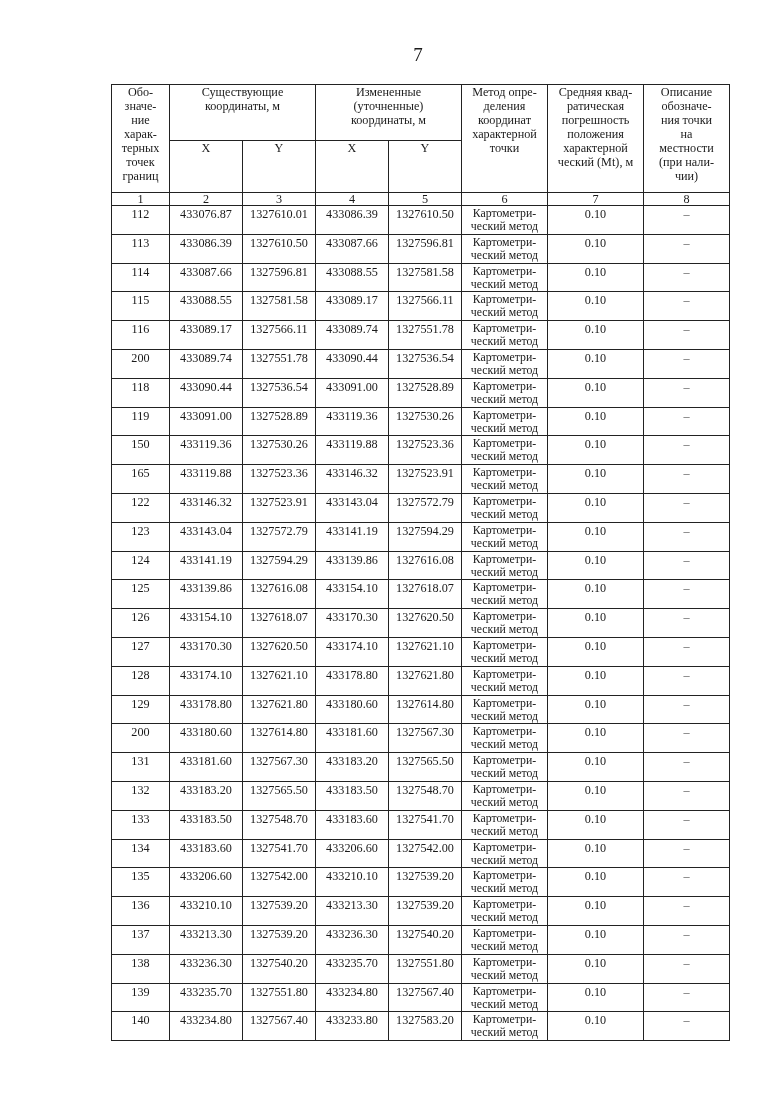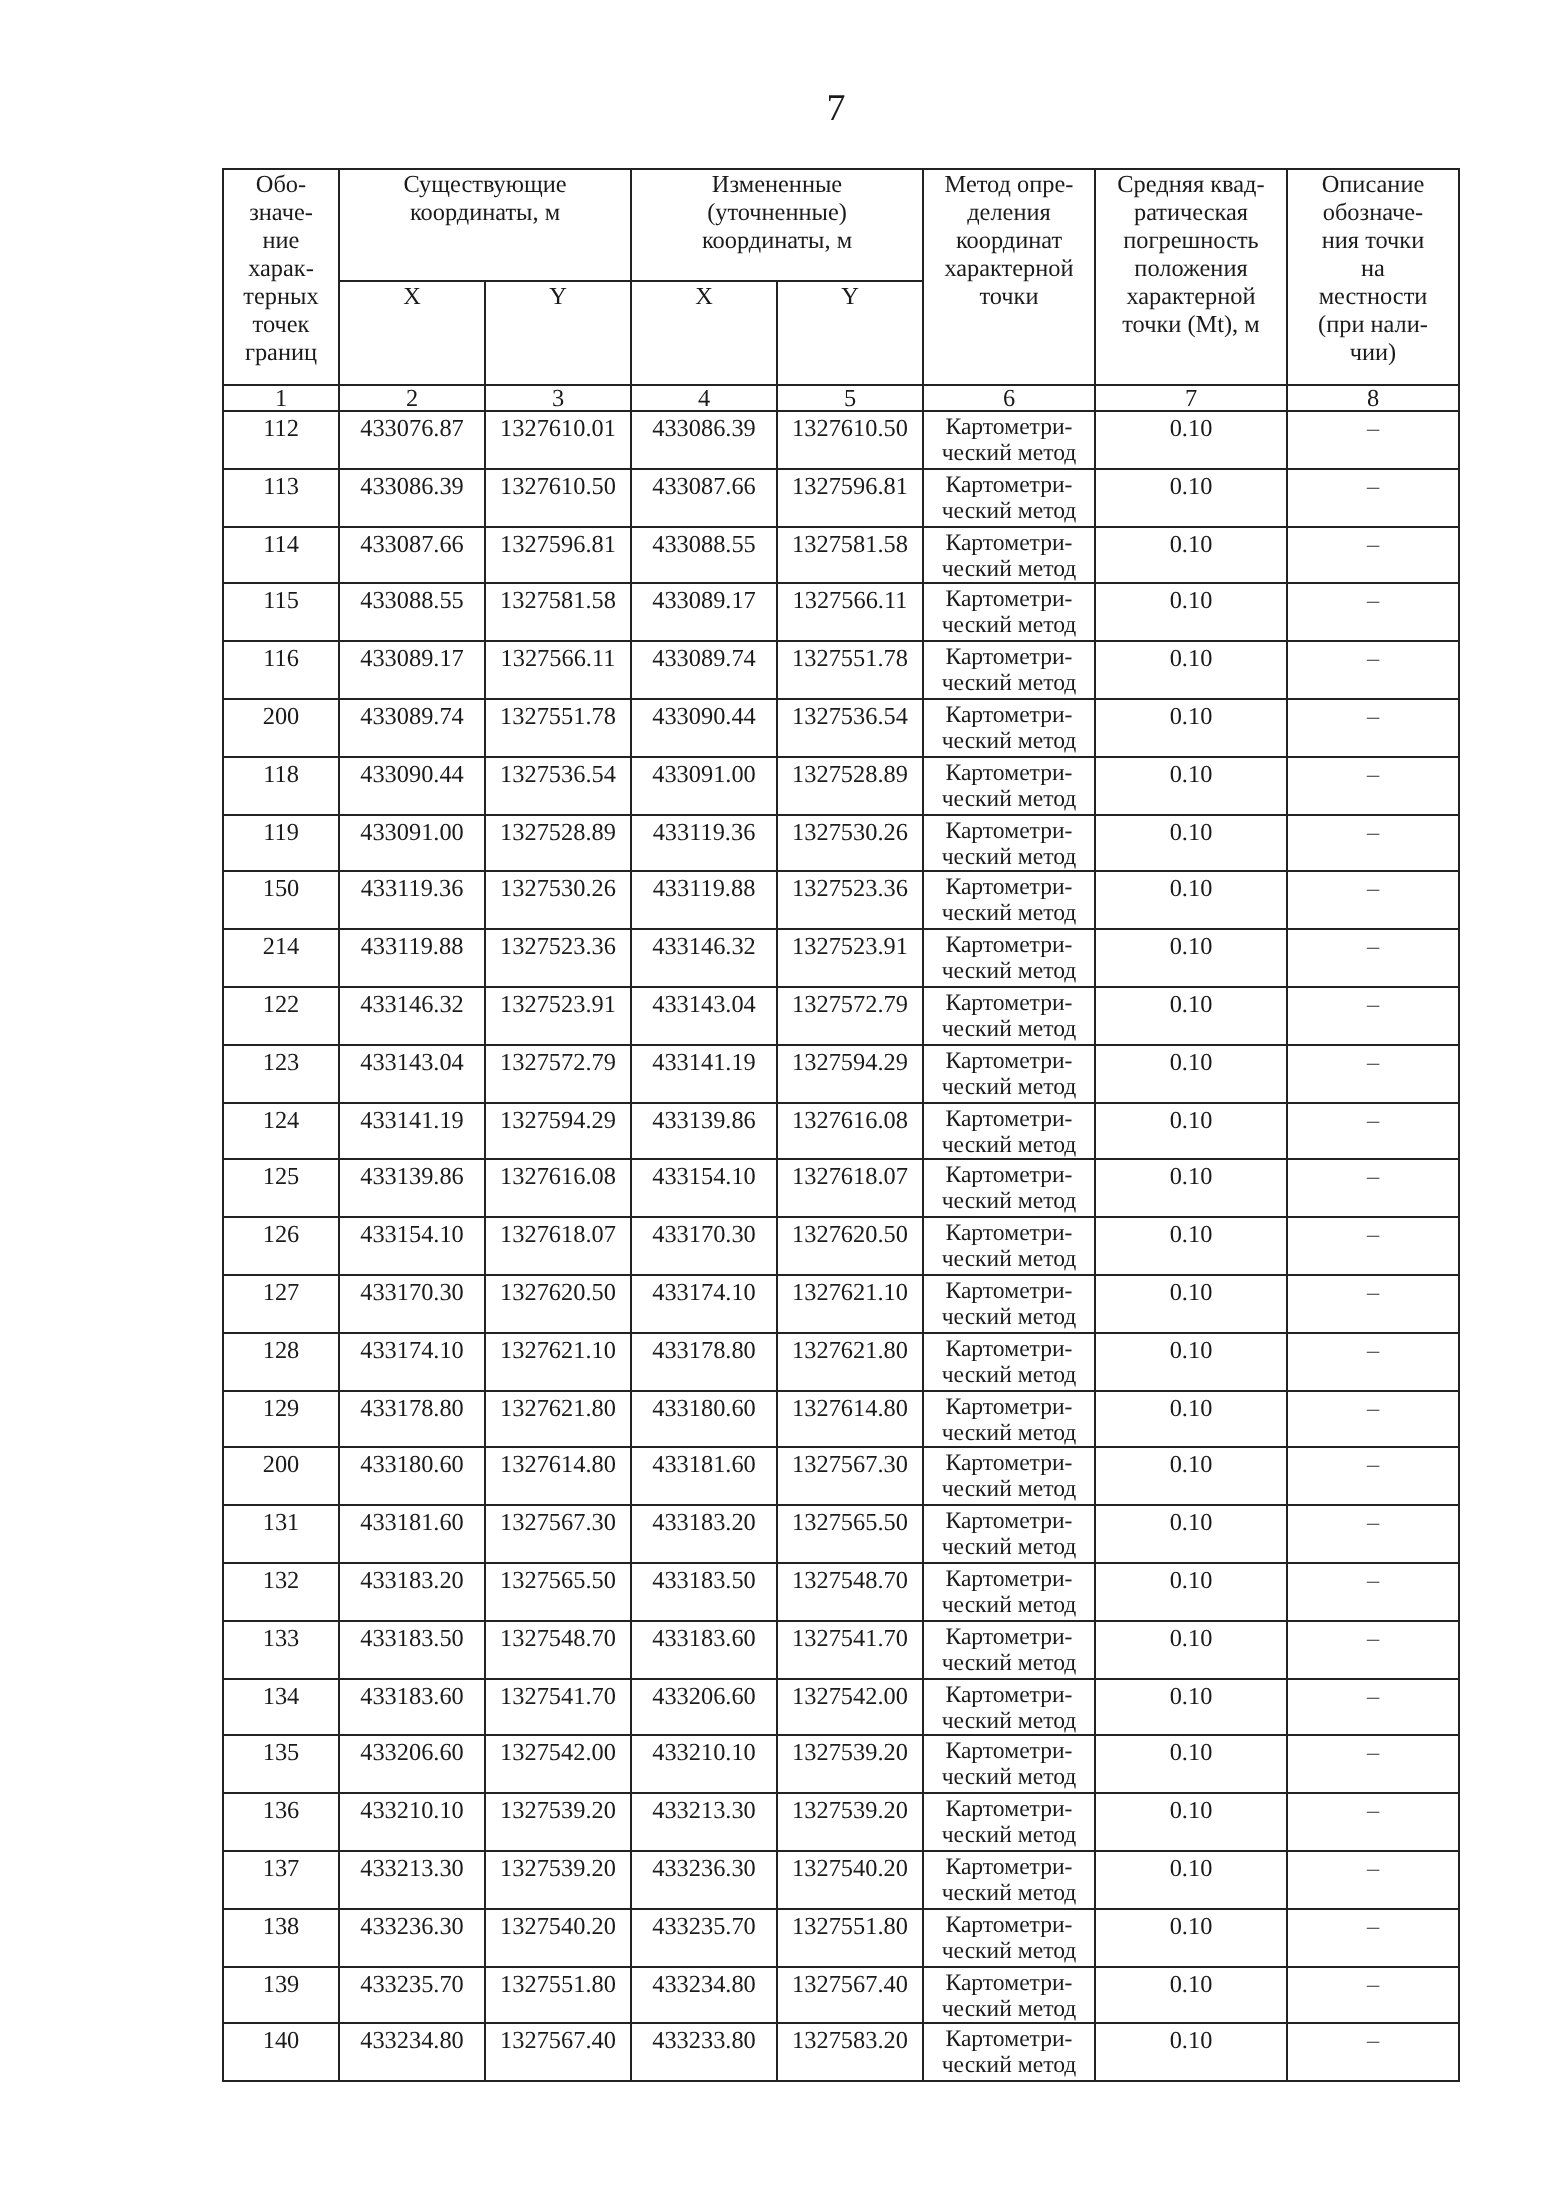"Средняя квад-" th.h { text: точки -> ческий }
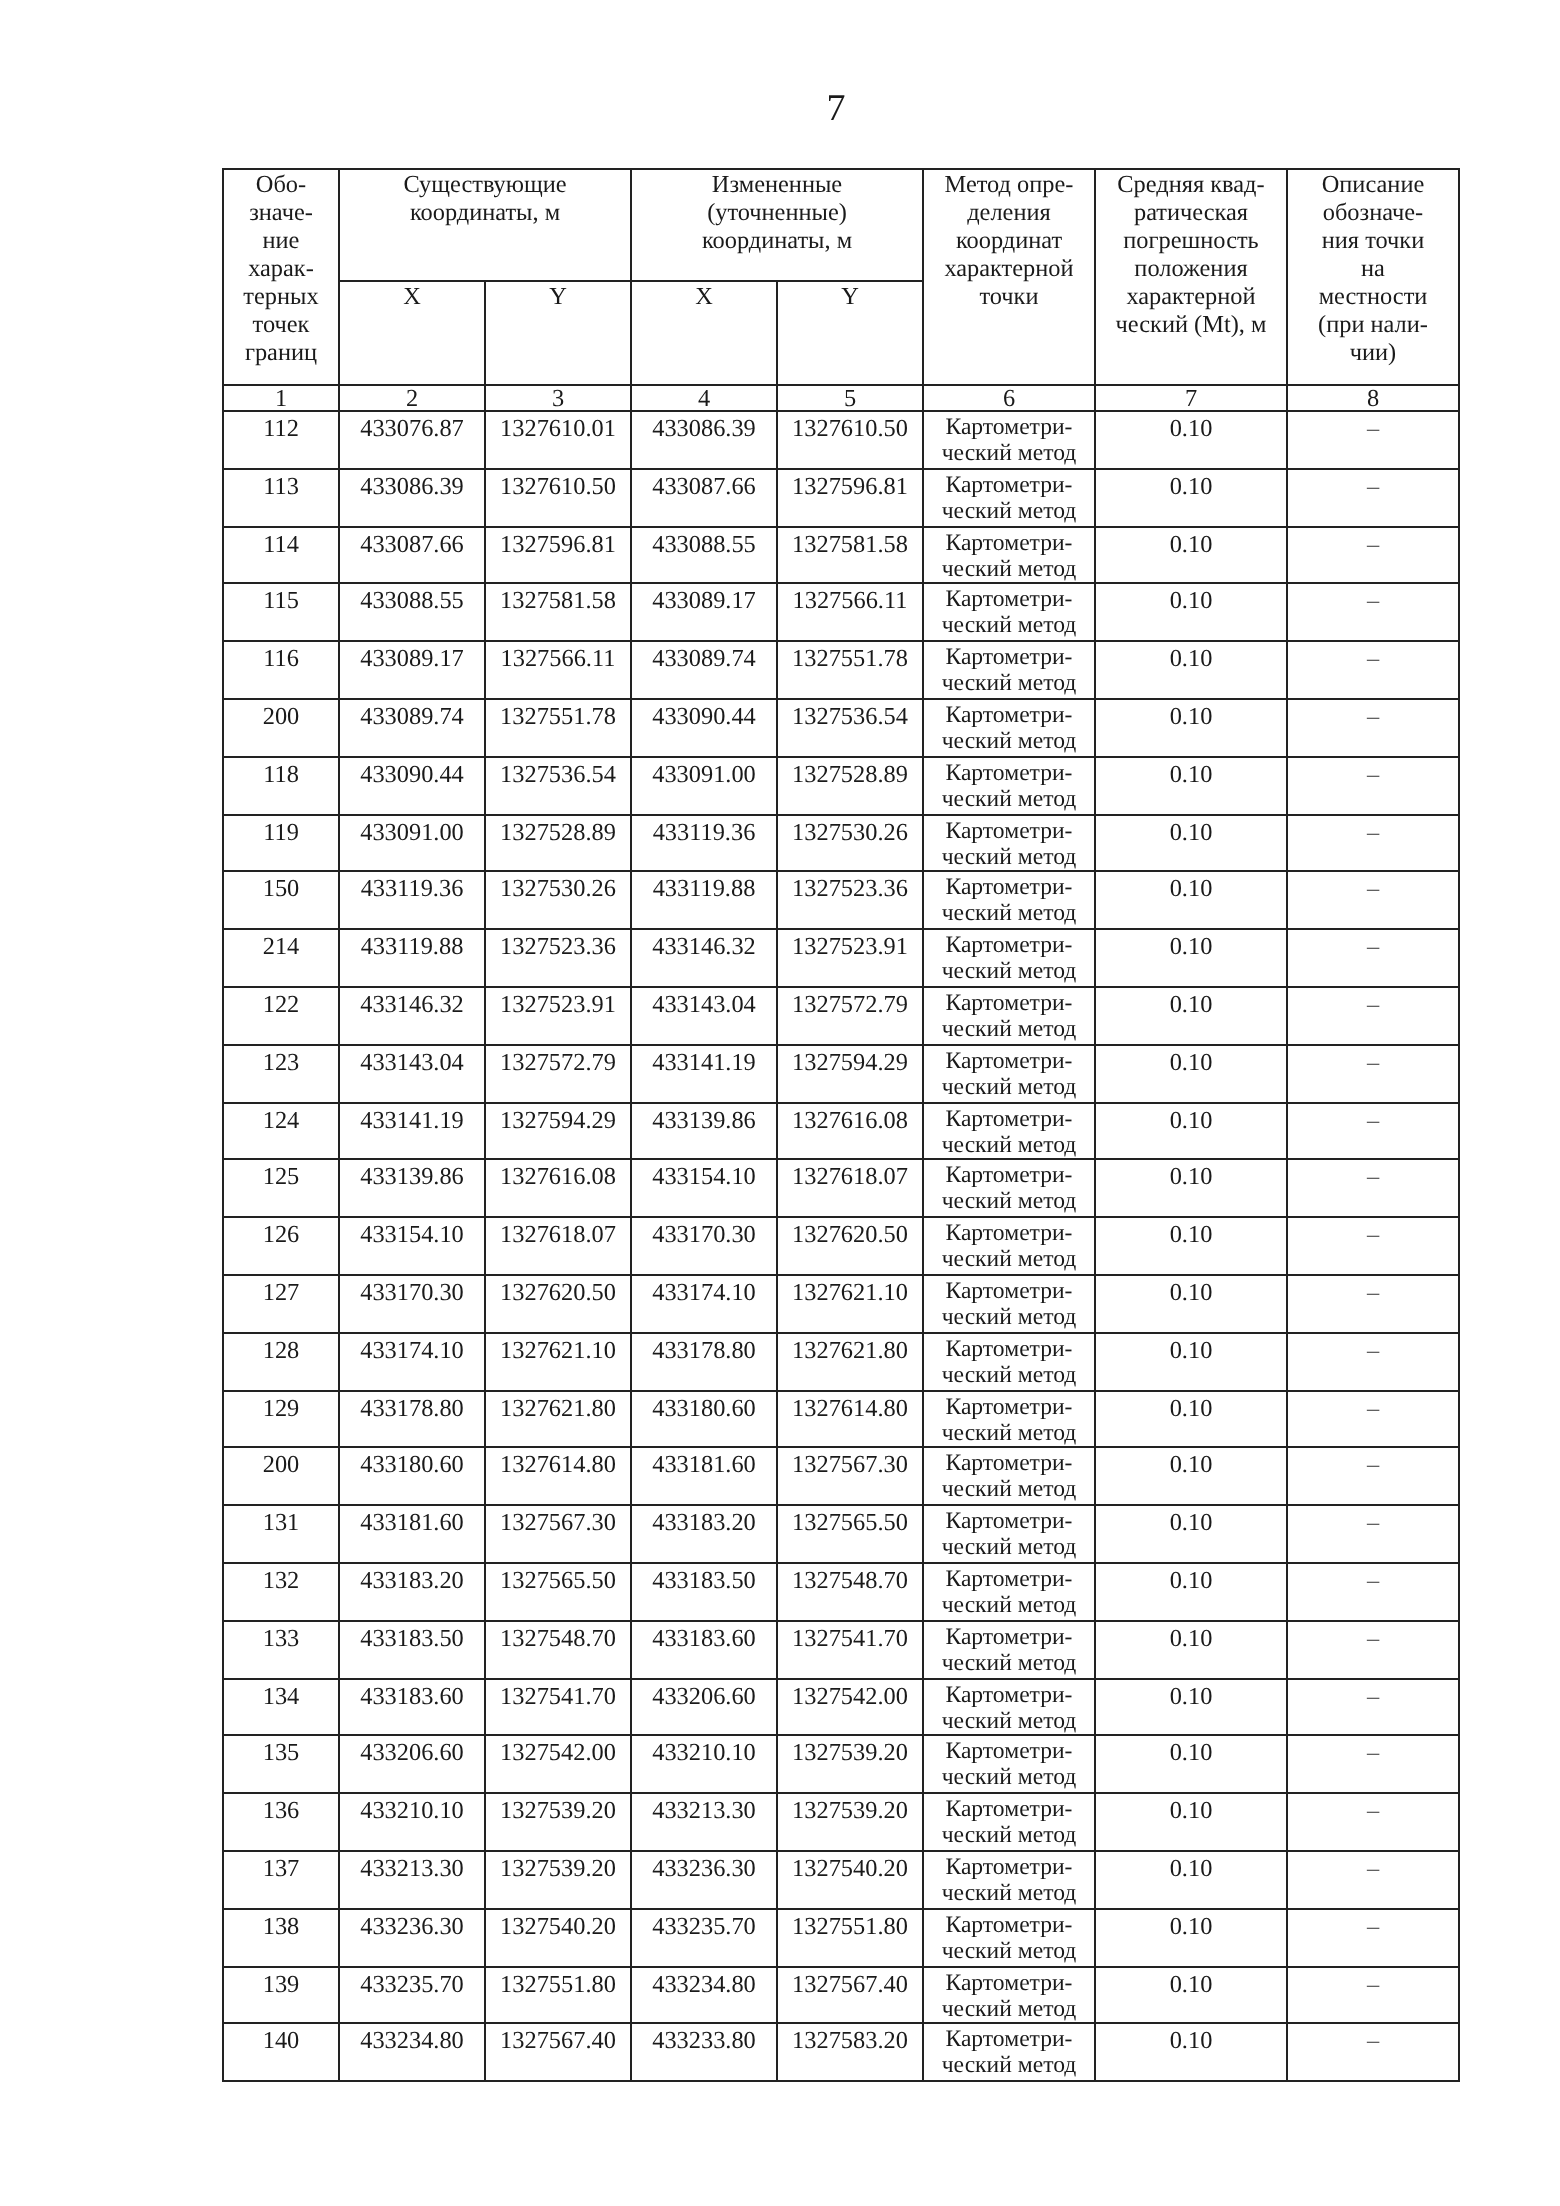"214" td { text: 214 -> 165 }
